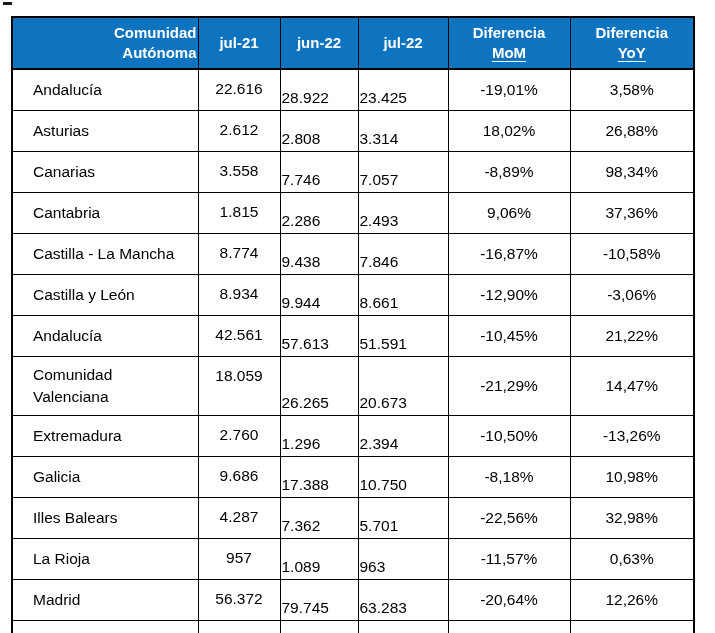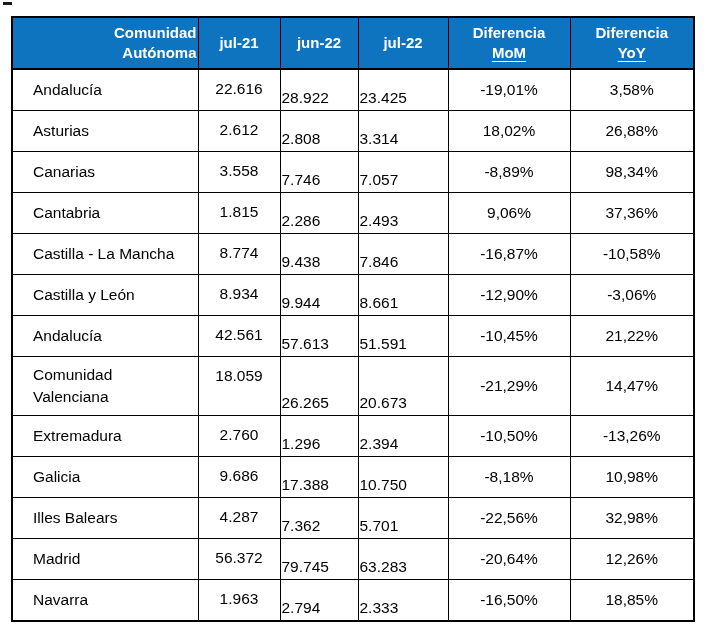"La Rioja" tr { html: none -> <tr> <td>La Rioja</td> <td>957</td> <td>1.089</td> <td>963</td> <td>-11,57%</td> <td>0,63%</td> </tr> }
